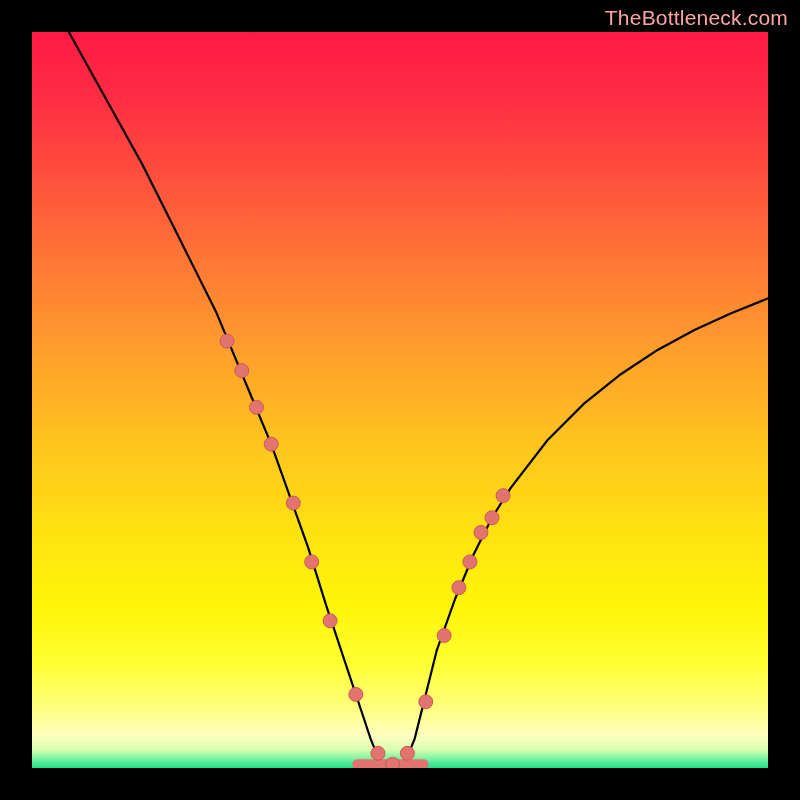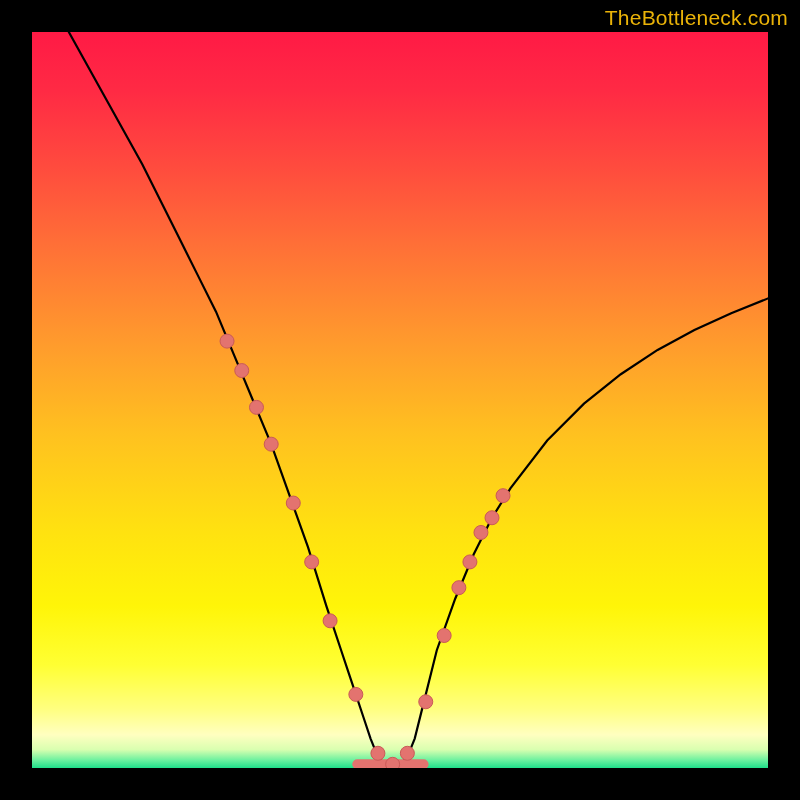"TheBottleneck.com" .watermark { color: #eab308 -> #fca5a5 }
